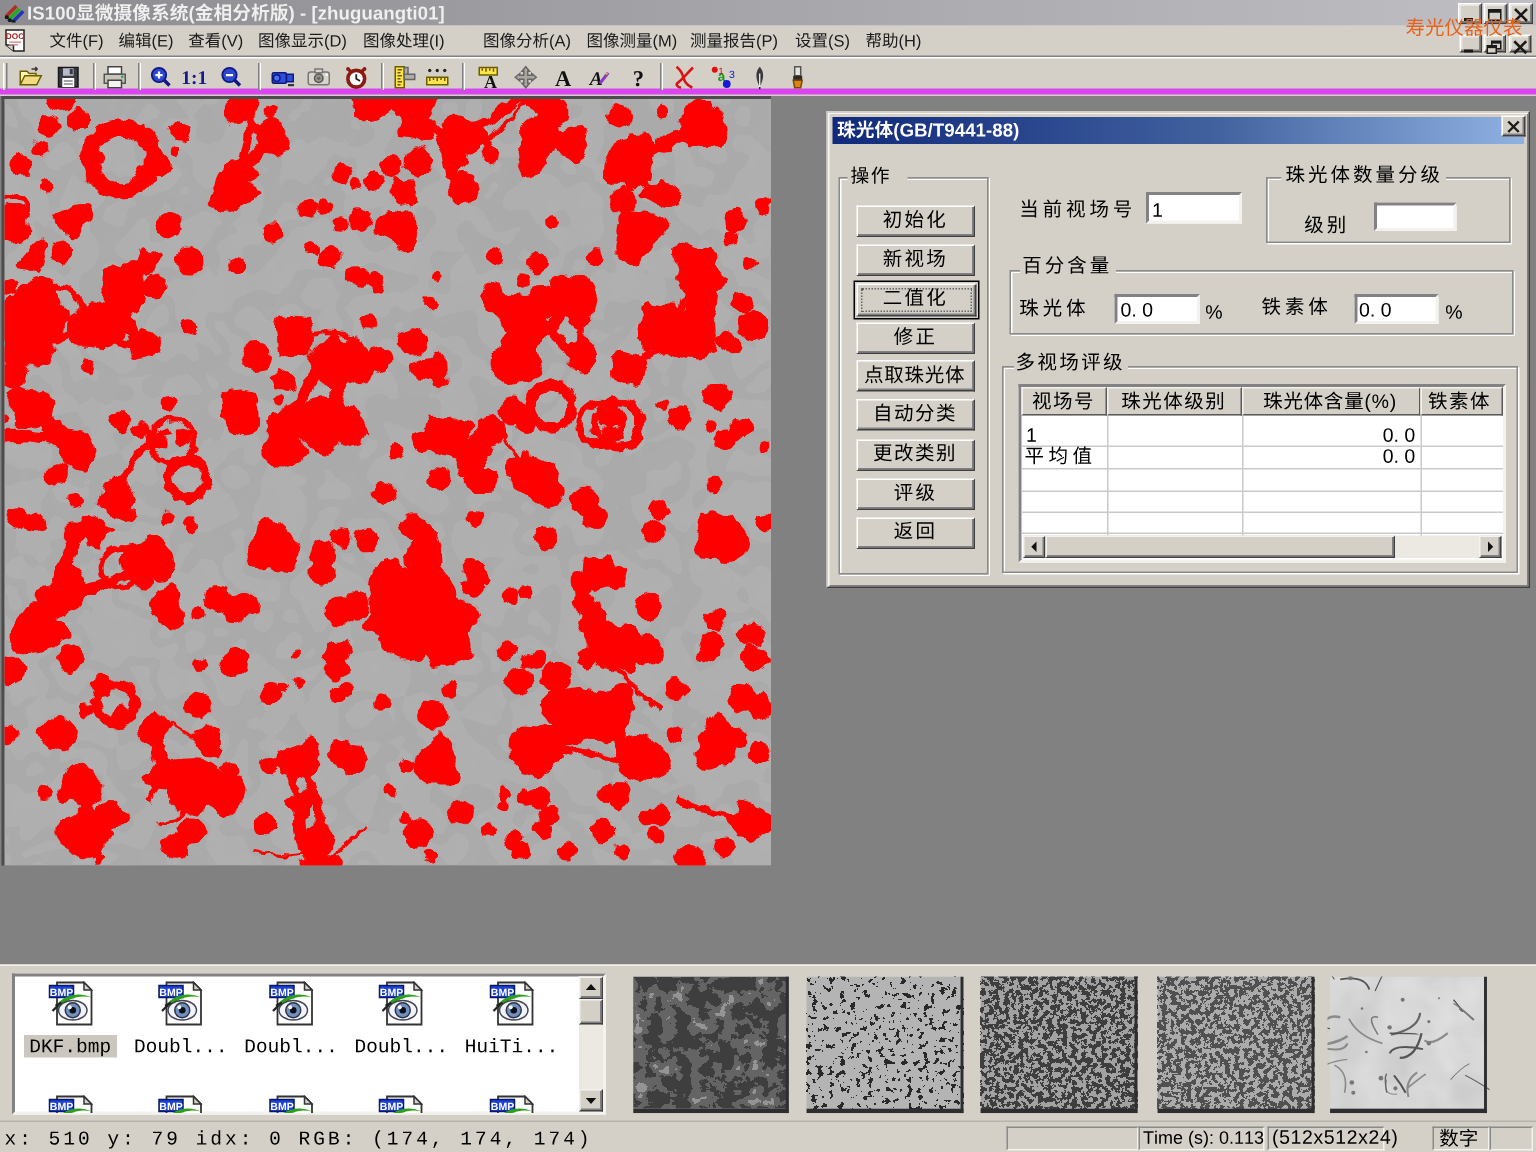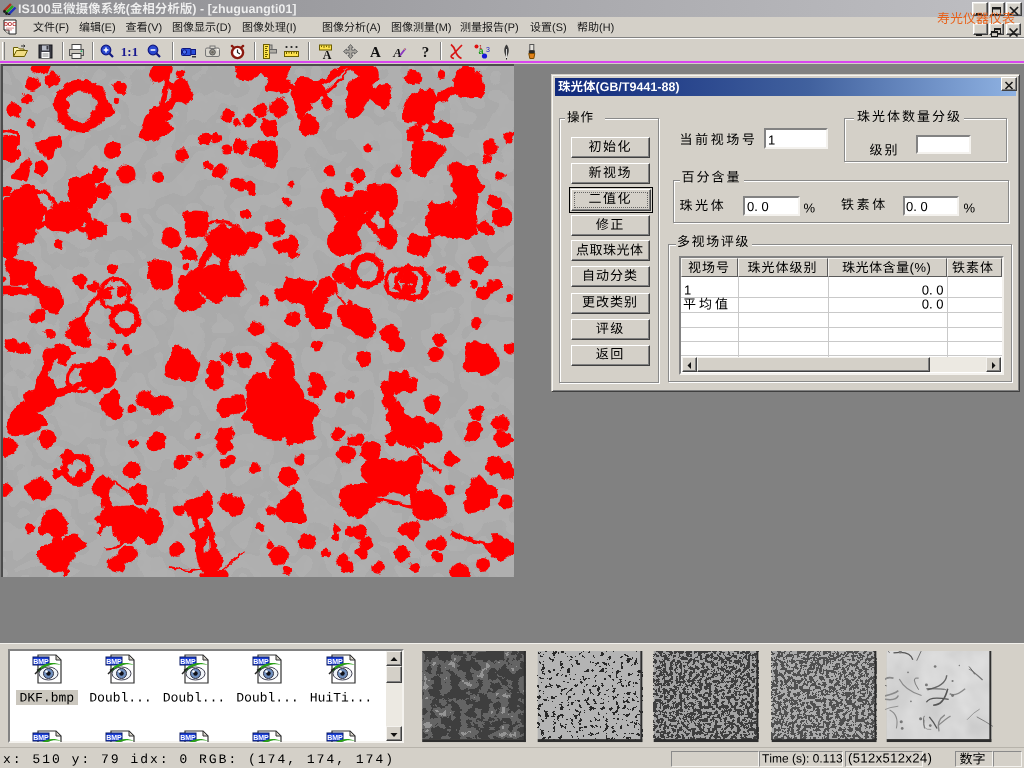"1:1" .toolbar { border-bottom: 2px solid #d946ef -> 4px solid #d946ef }
